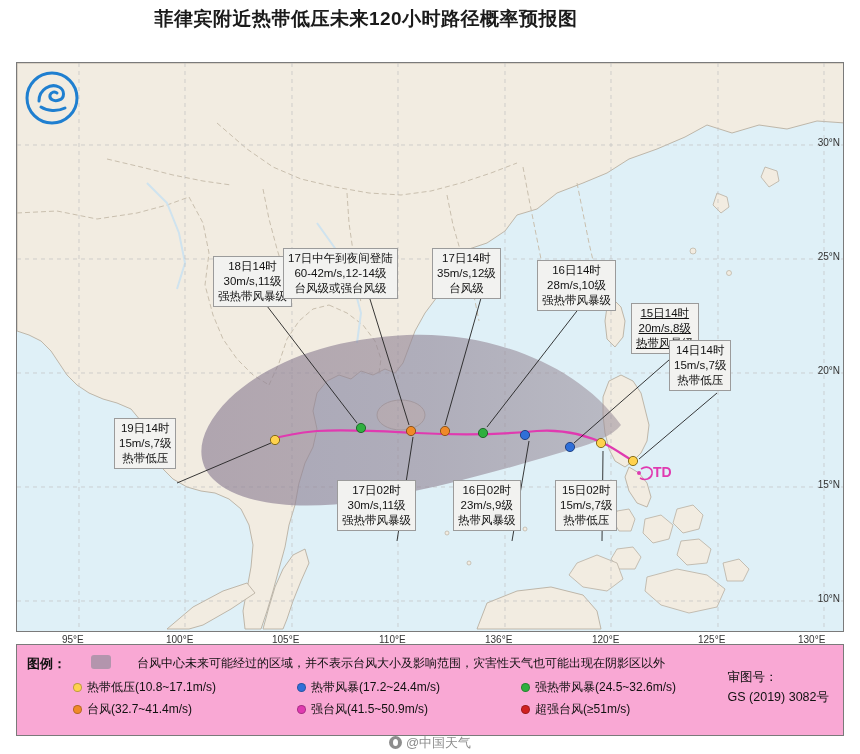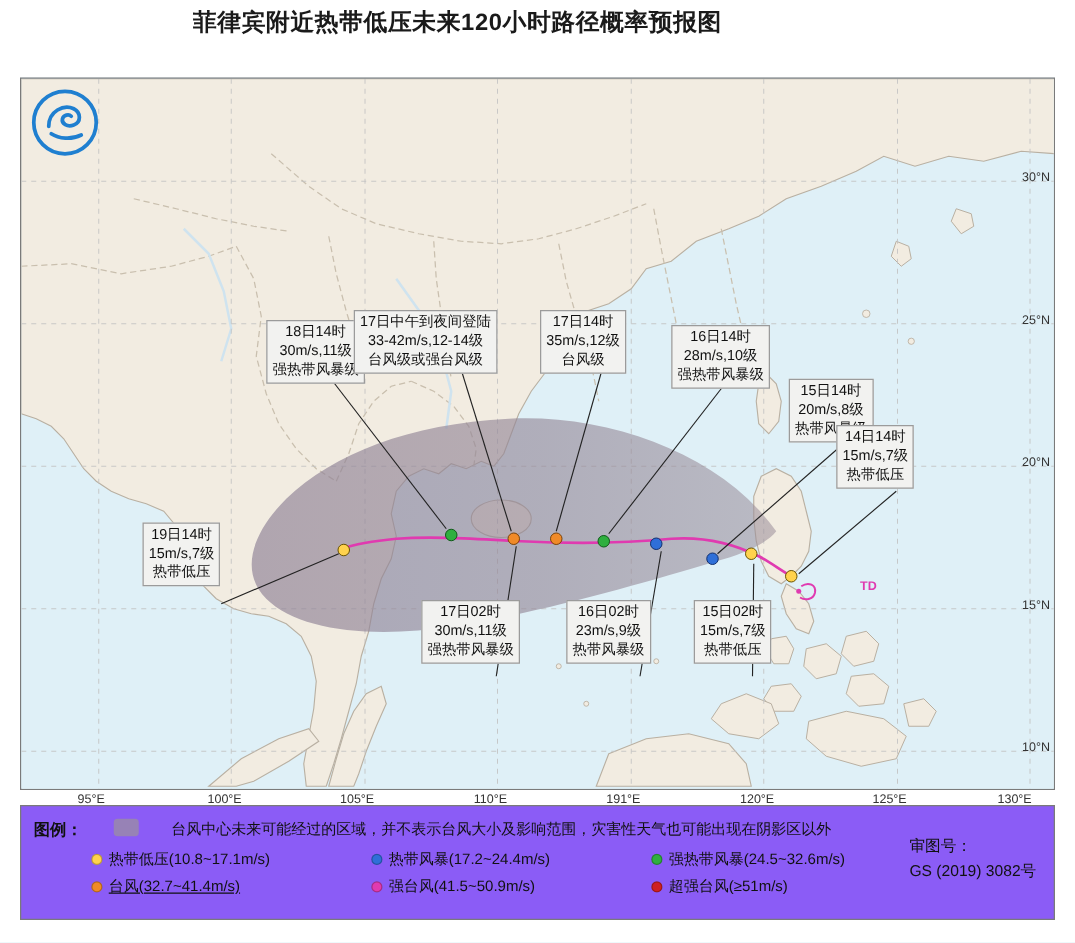"33-42m/s,12-14级" div { text: 33-42m/s,12-14 -> 60-42m/s,12-14 }
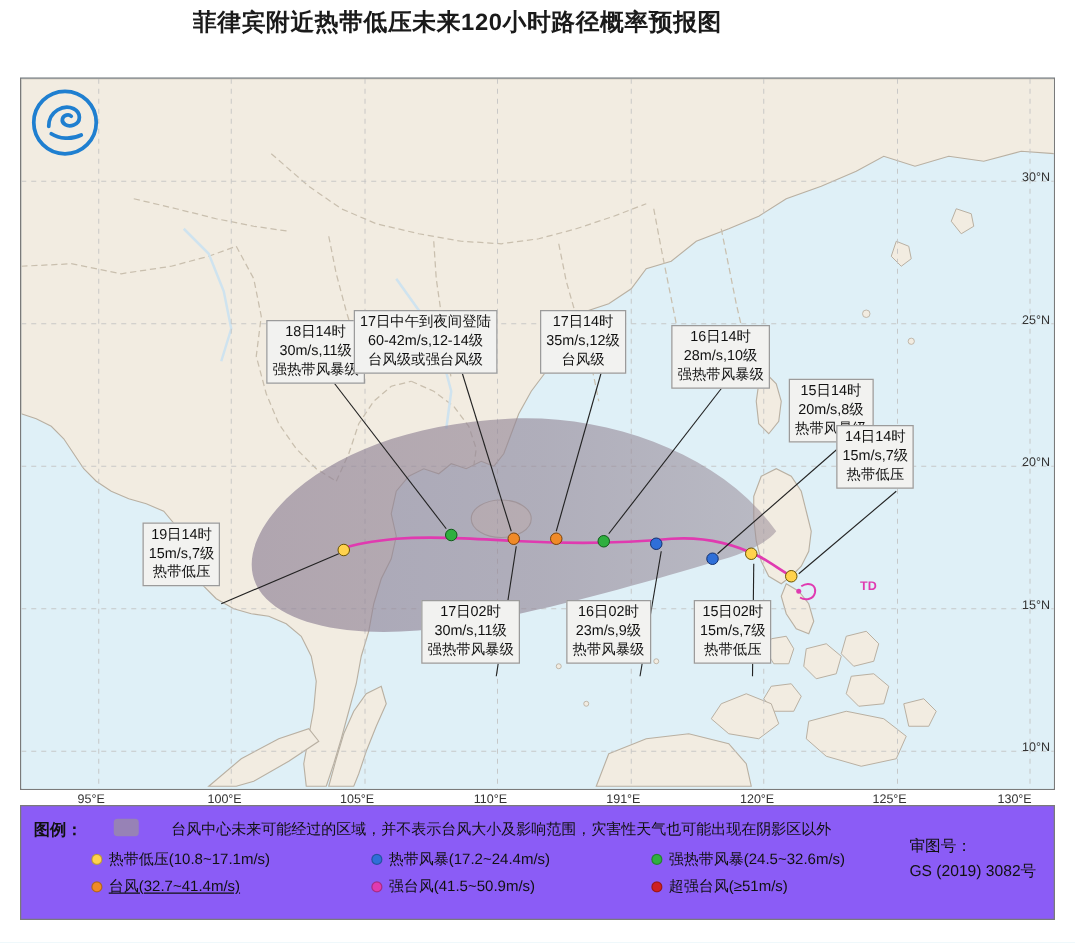"15日14时" div.callout { text-decoration: none -> underline }
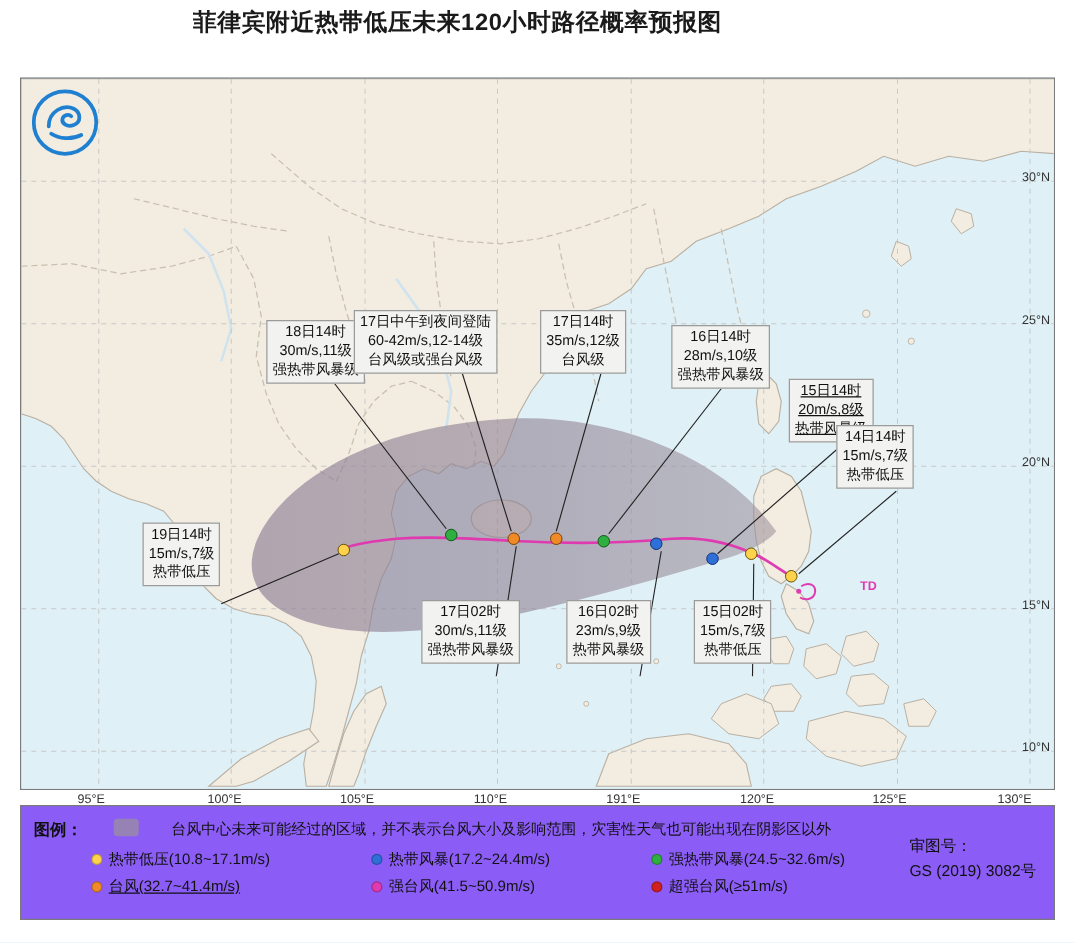"TD" div { font-size: 10px -> 14px; left: 671px -> 636px }
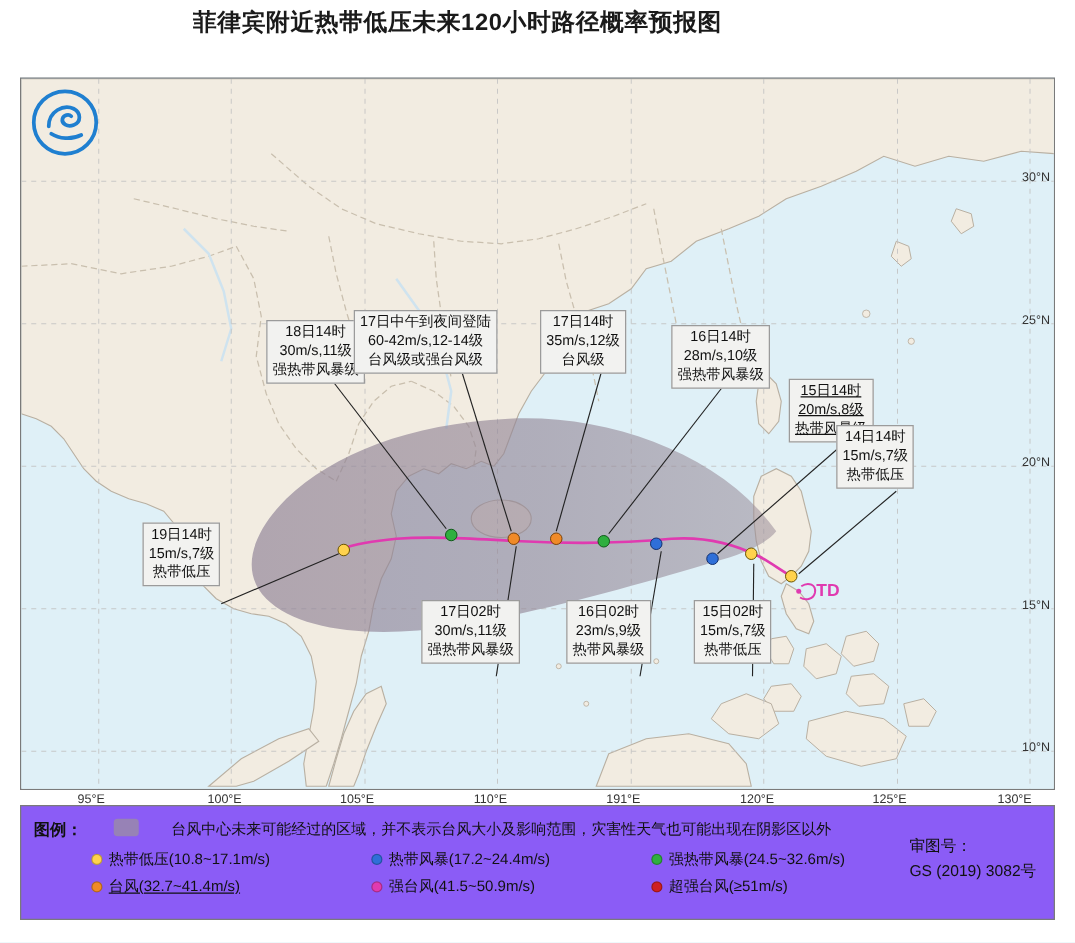"191°E" div.tick { text: 191 -> 136 }
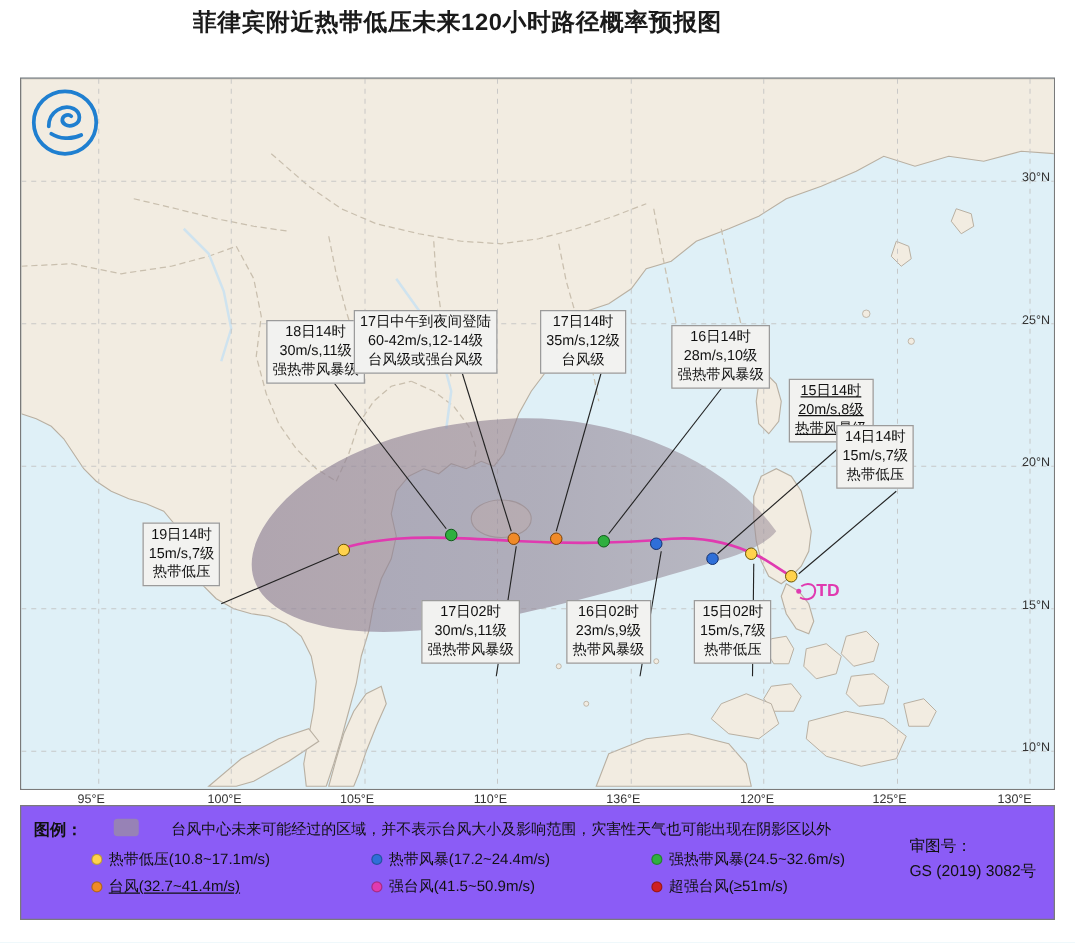"图例：" .legend { background: #8b5cf6 -> #f9a8d4 }
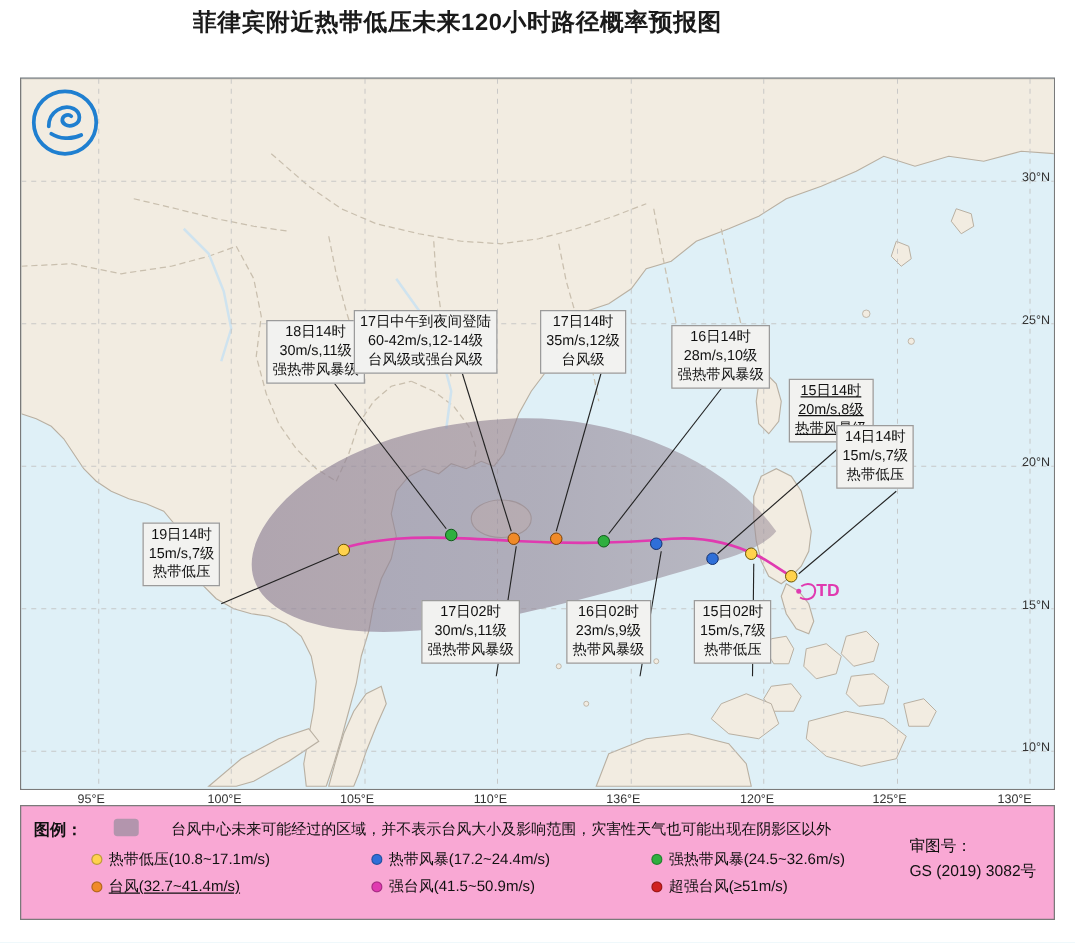"台风(32.7~41.4m/s)" div.leg-item { text-decoration: underline -> none }
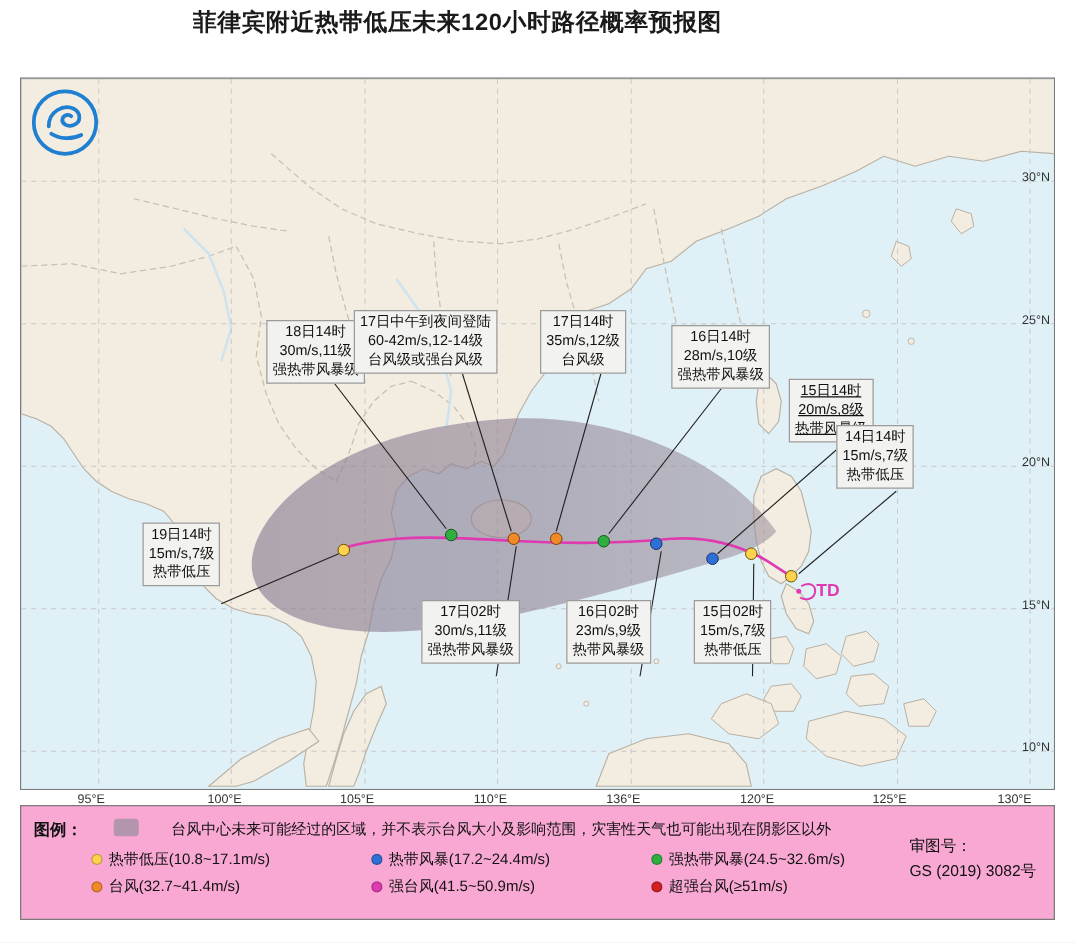"@中国天气" div.watermark { html: none -> <div> <span> <span></span> <span>@中国天气</span> </span> </div> }
